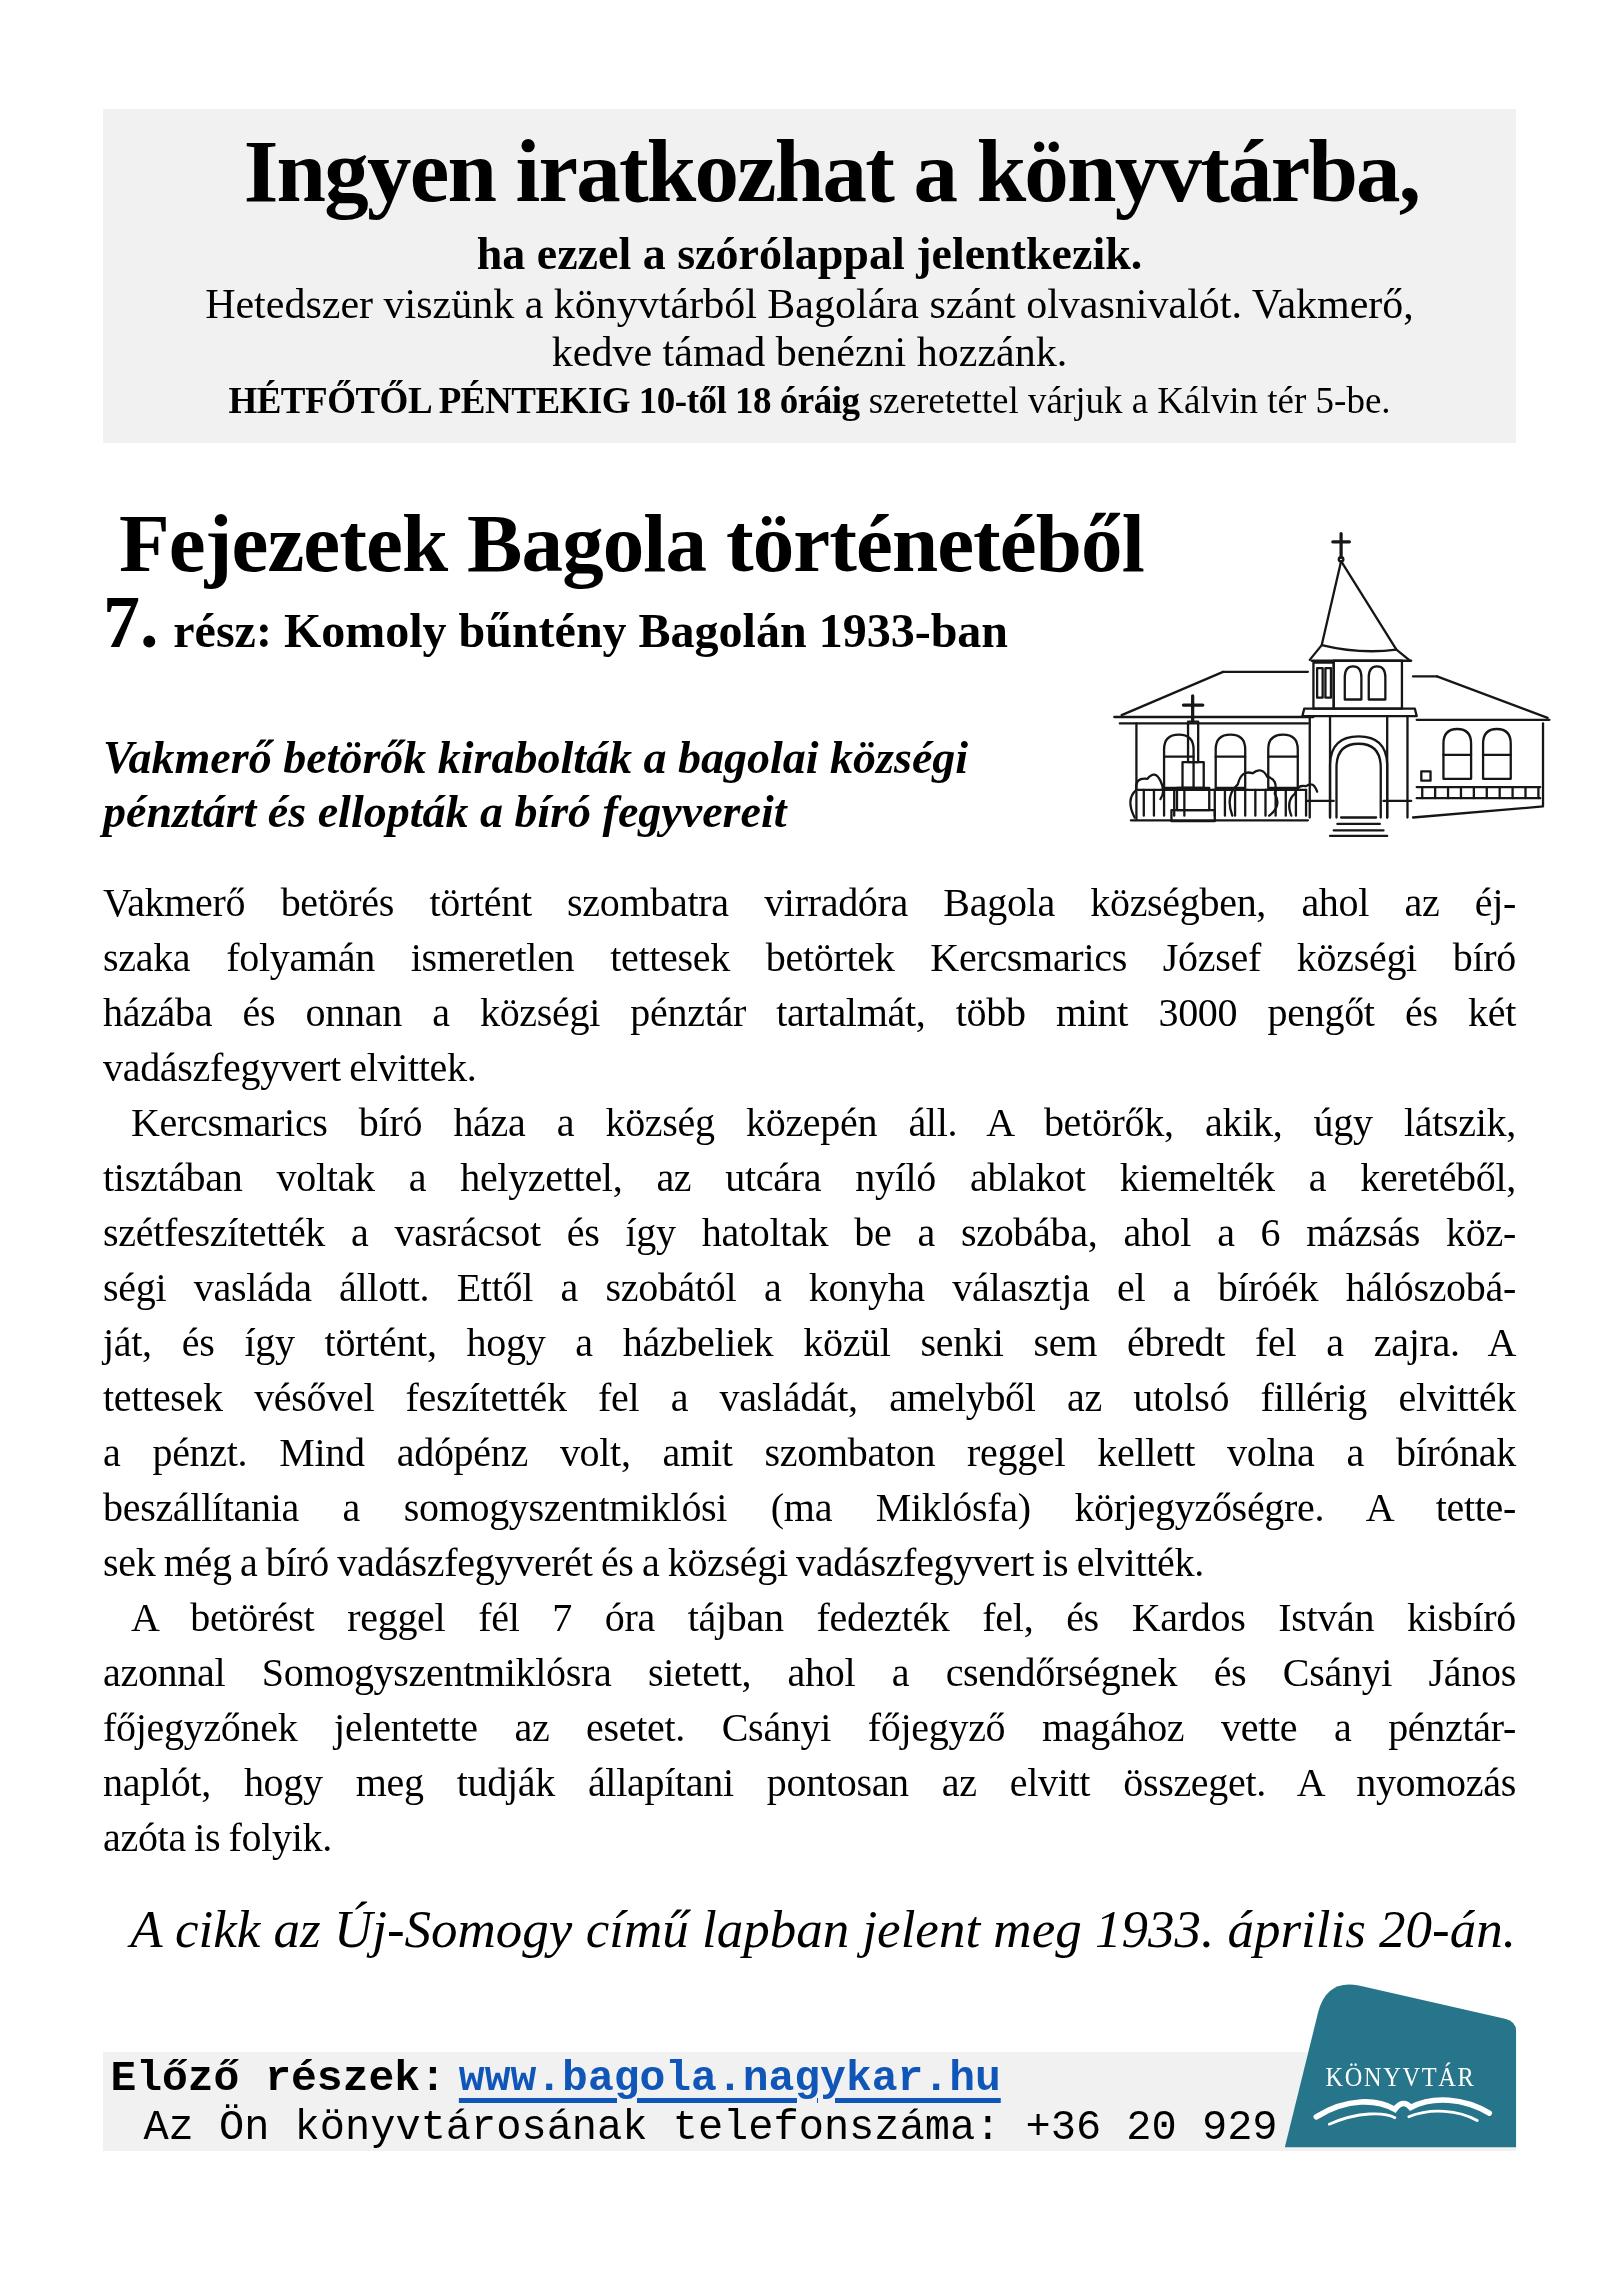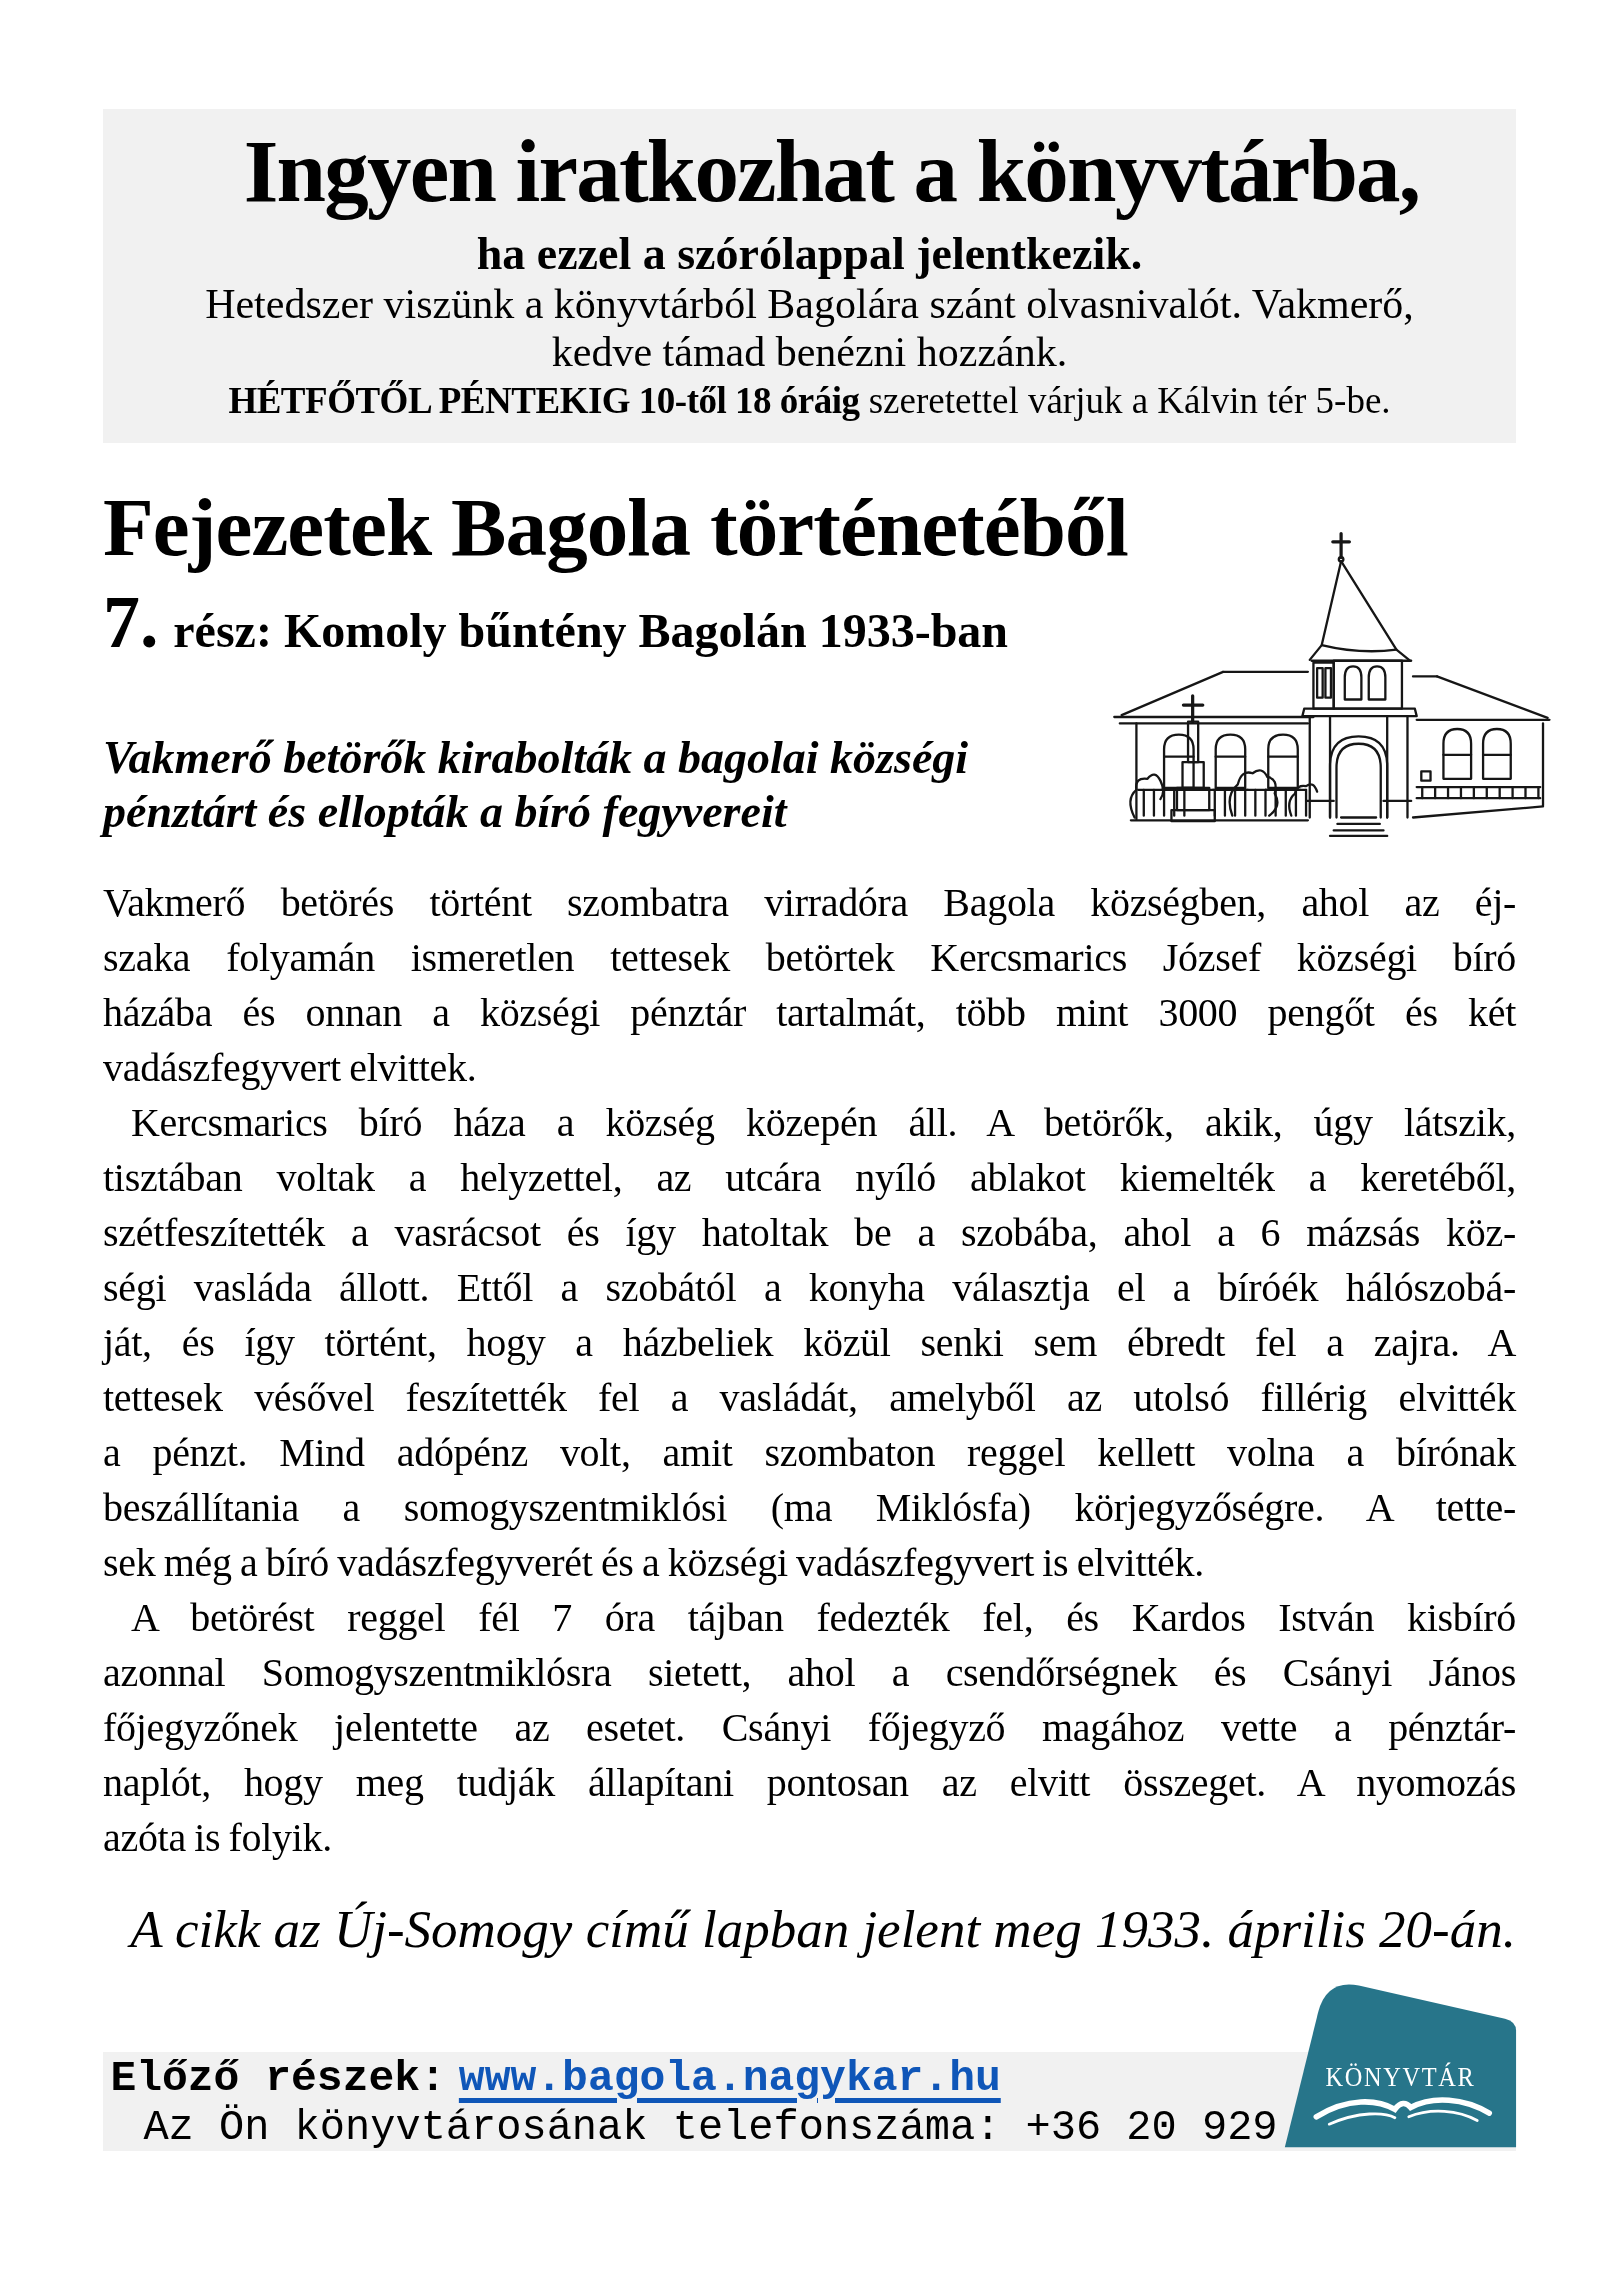"Fejezetek Bagola történetéből" .article-title { margin: 0 -> 16px }
